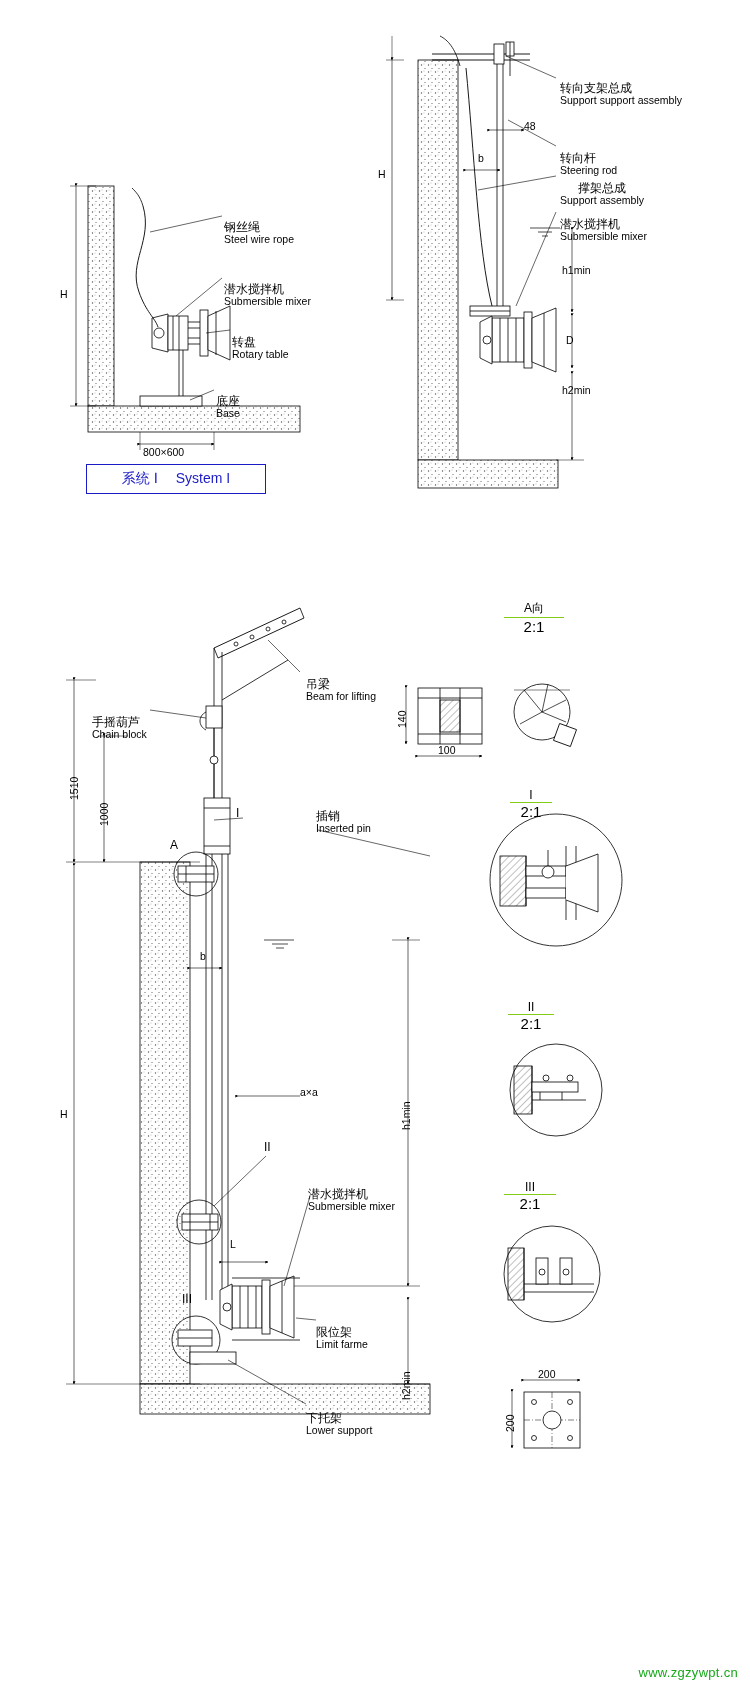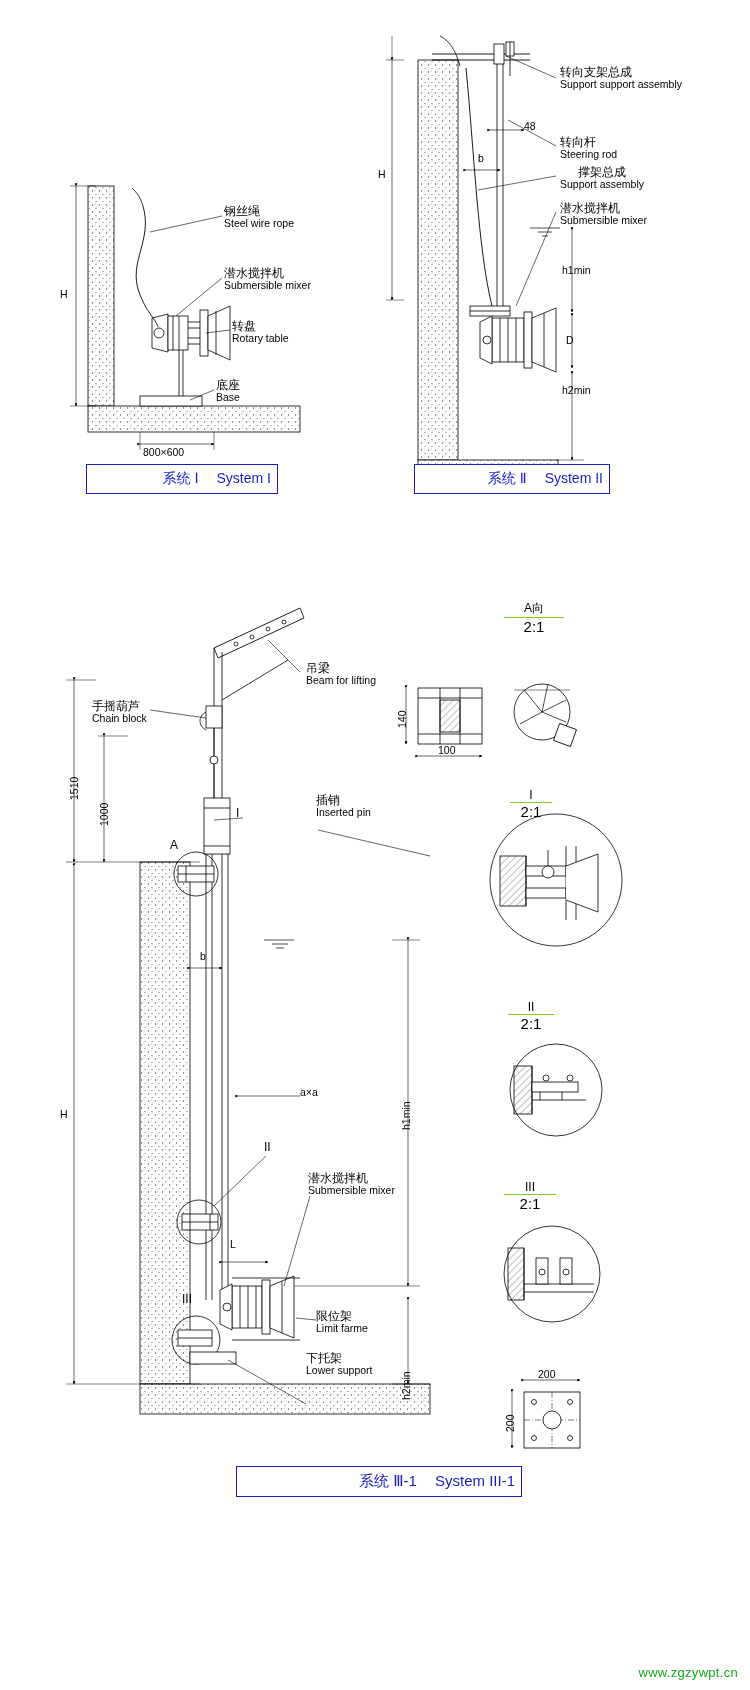"转向支架总成" .lbl { margin-top: none -> 16px }
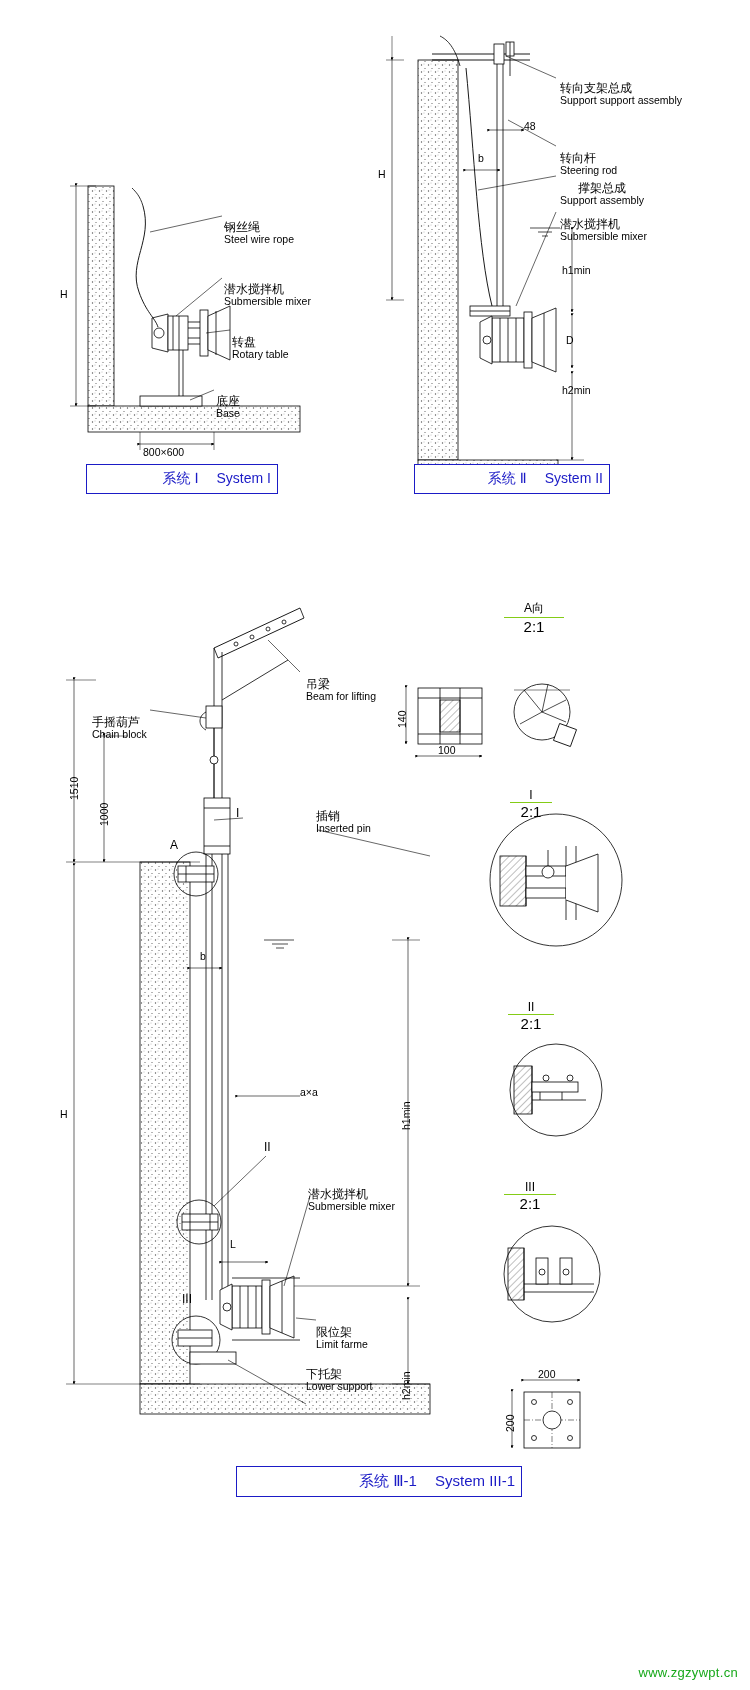"系统 Ⅰ System I" .caption { padding: 5px 6px -> 5px 0; text-align: right -> center }
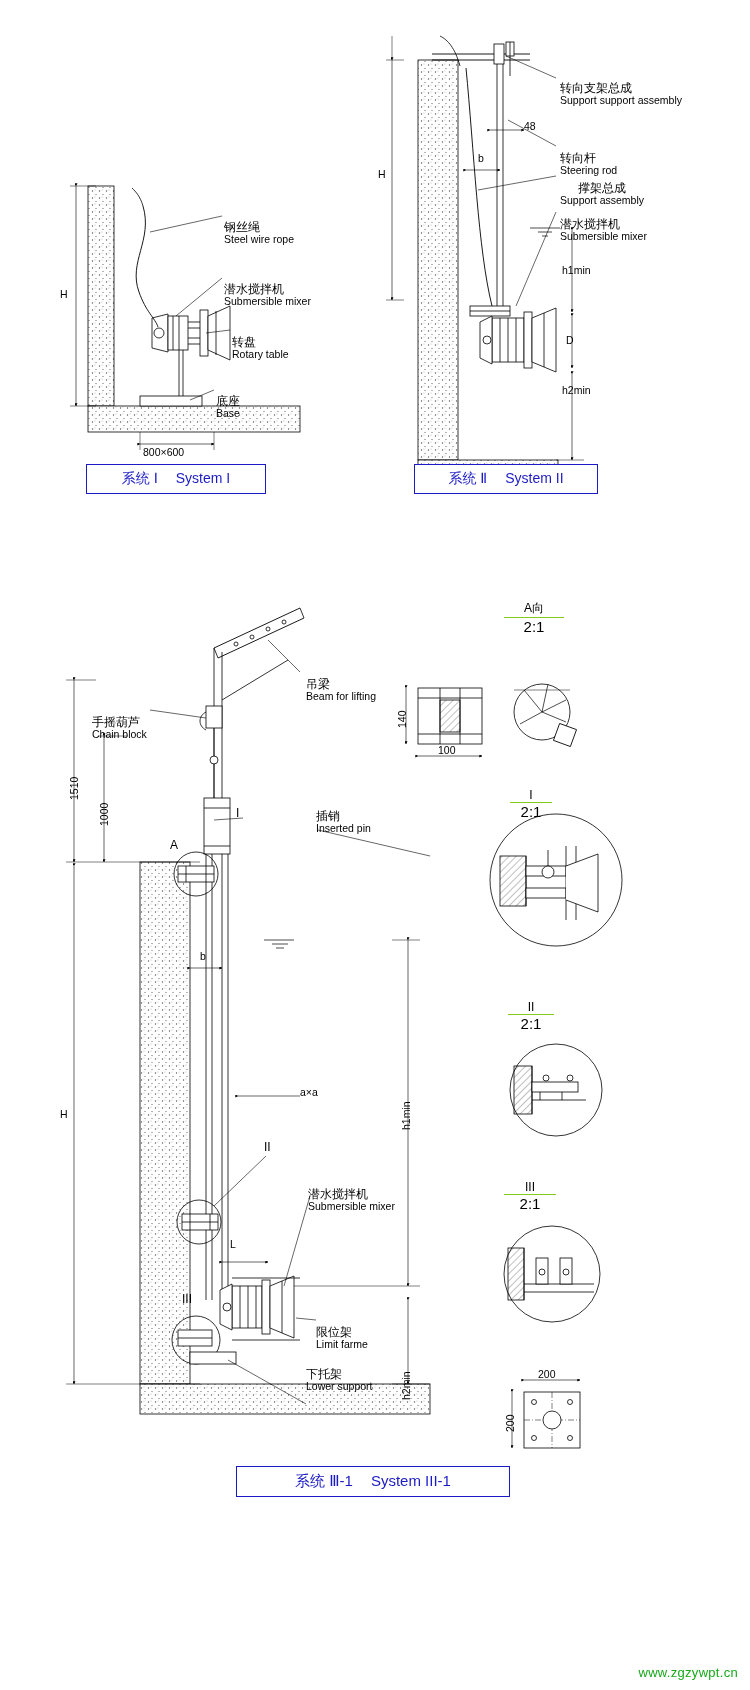"系统 Ⅱ System II" div.caption { html: <div> <span>系统 Ⅱ</span><span></span><span>System II</span> </div> -> none }
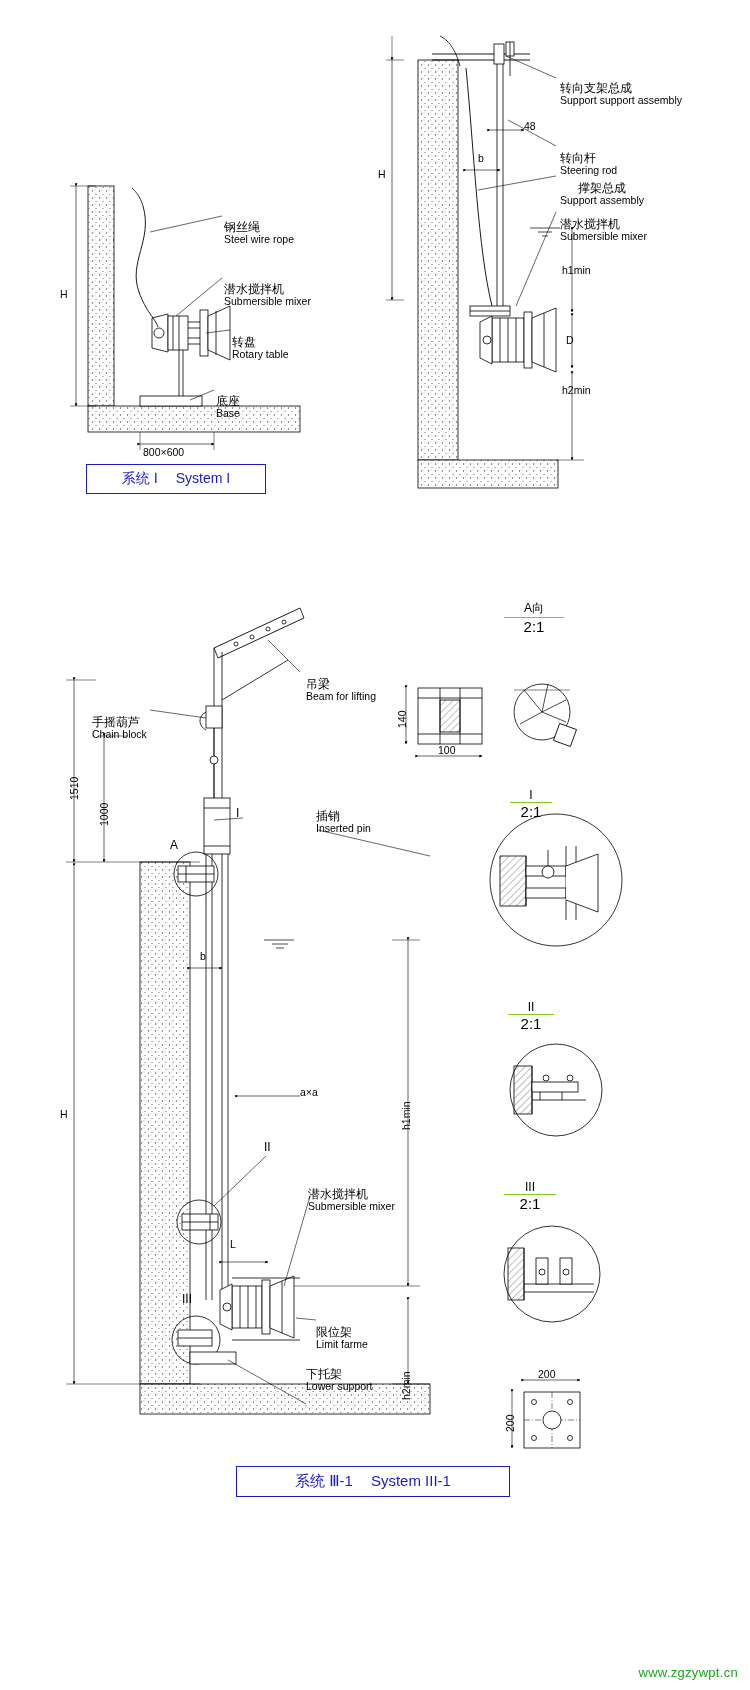"下托架" div.lbl { top: 1352px -> 1396px }
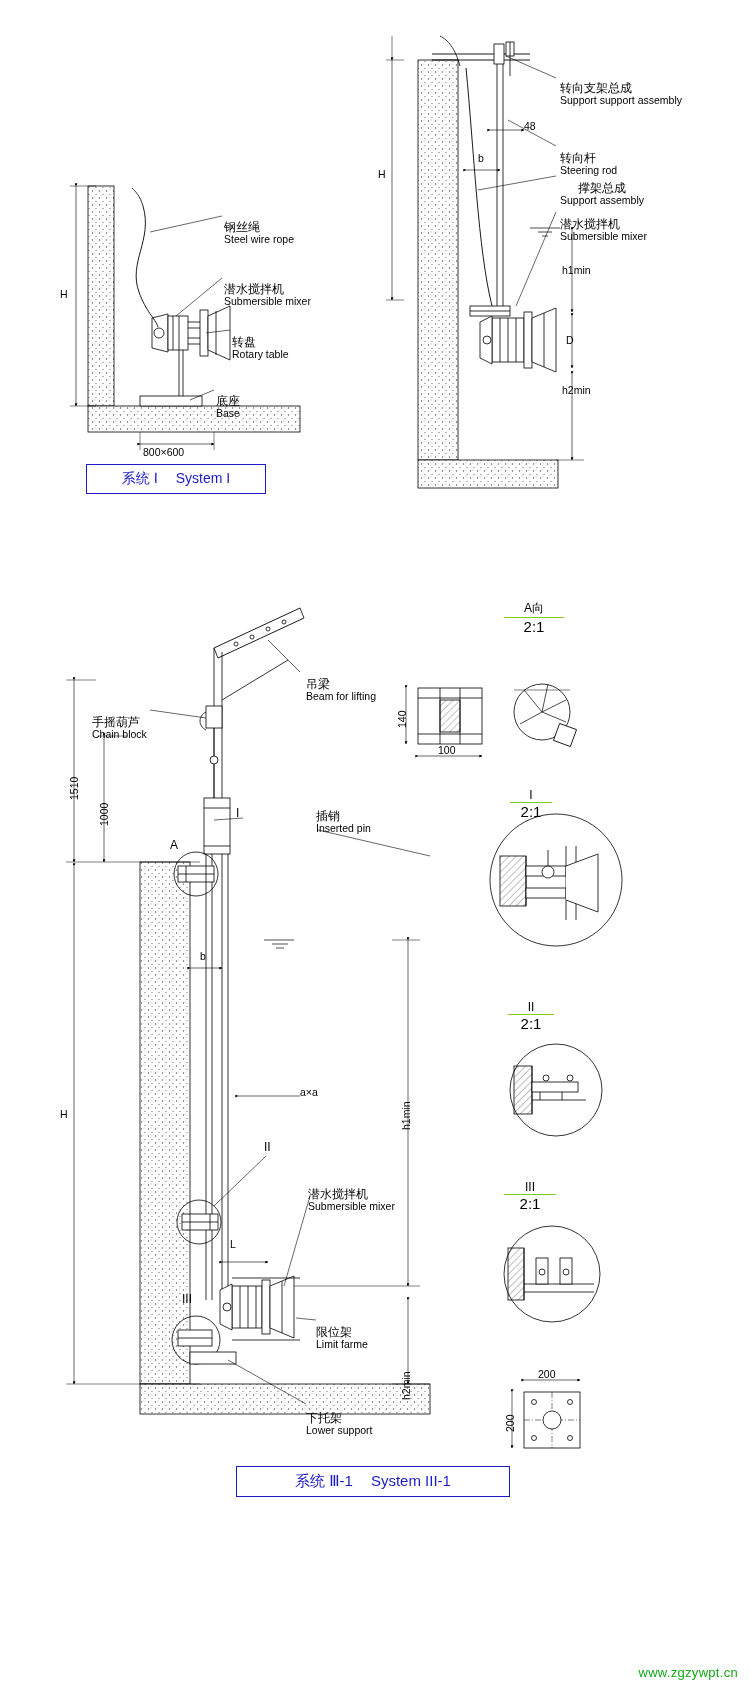"系统 Ⅲ-1 System III-1" div.caption { html: <div> <span>系统 Ⅲ-1</span><span></span><span>System III-1</span> </div> -> none }
